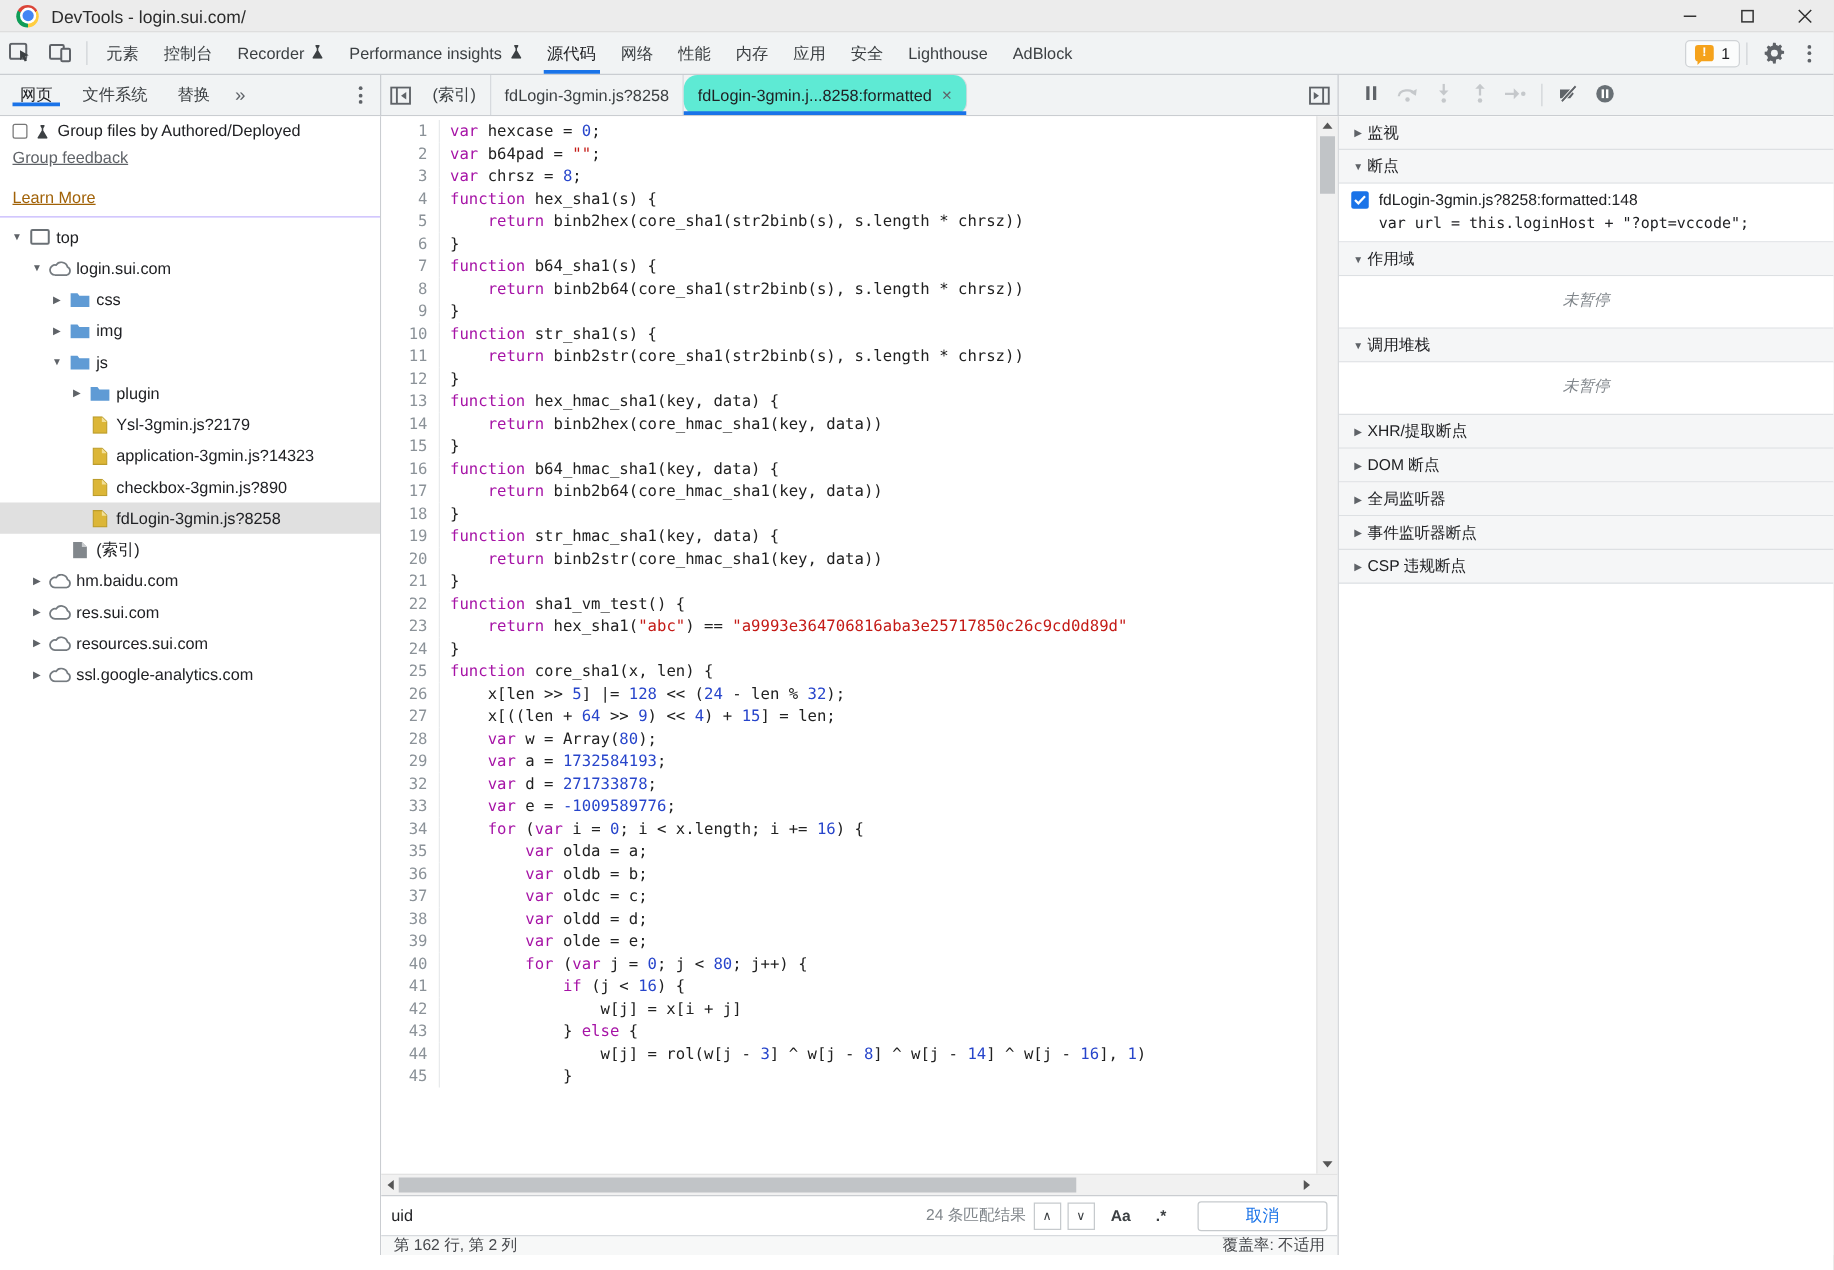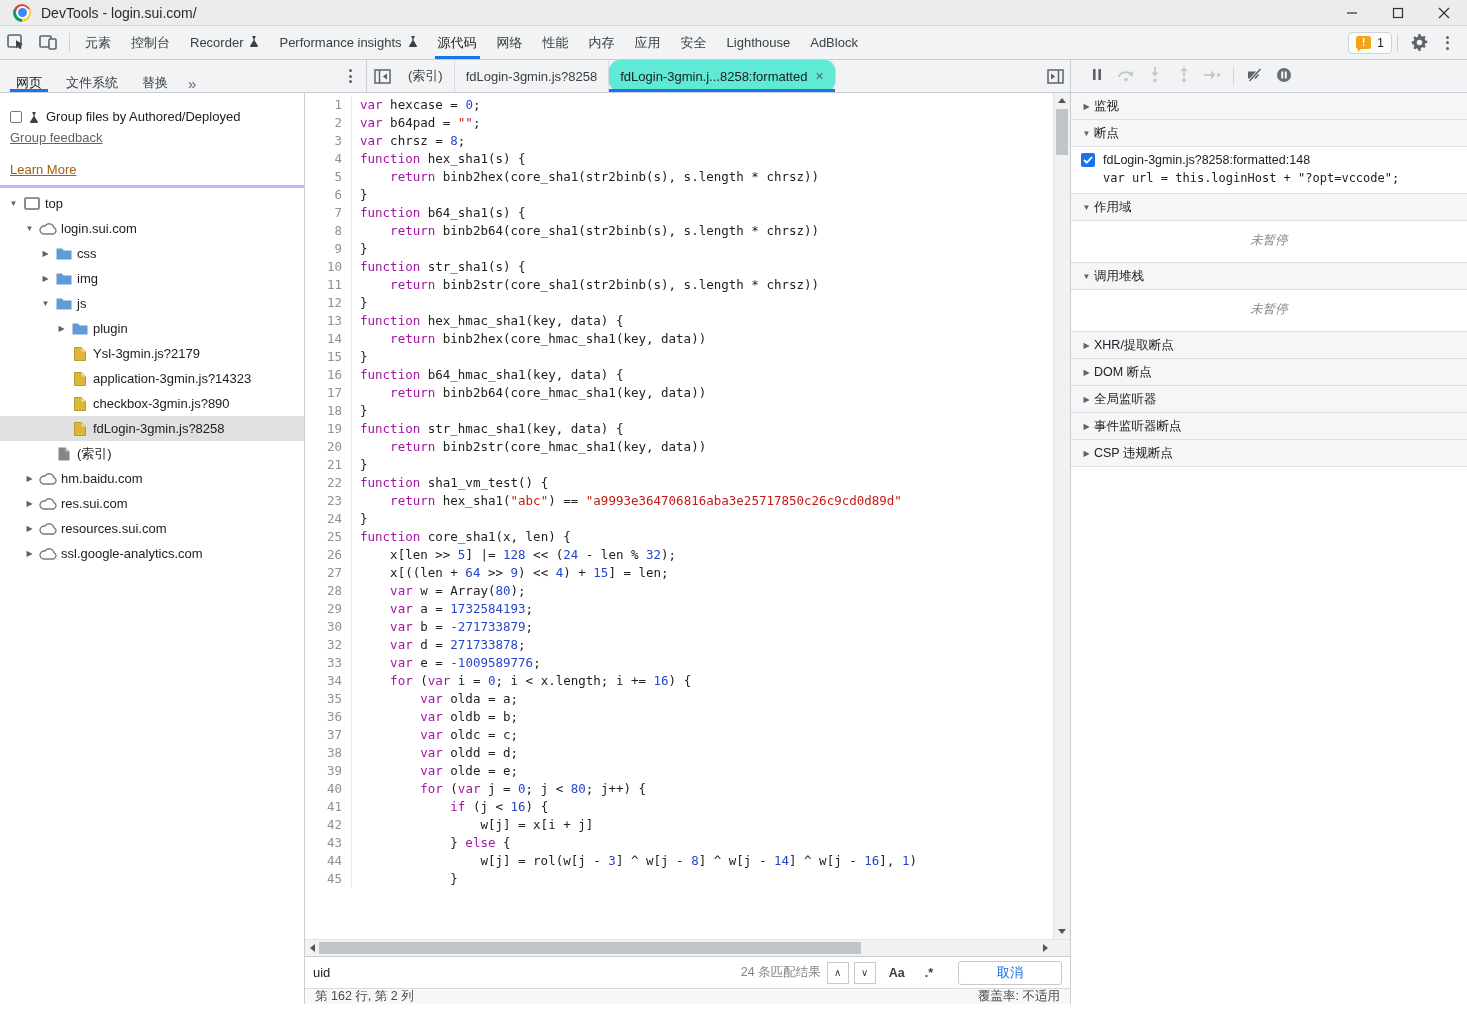"网页" .sh-left { align-items: flex-end -> center; width: 367px -> 305px }
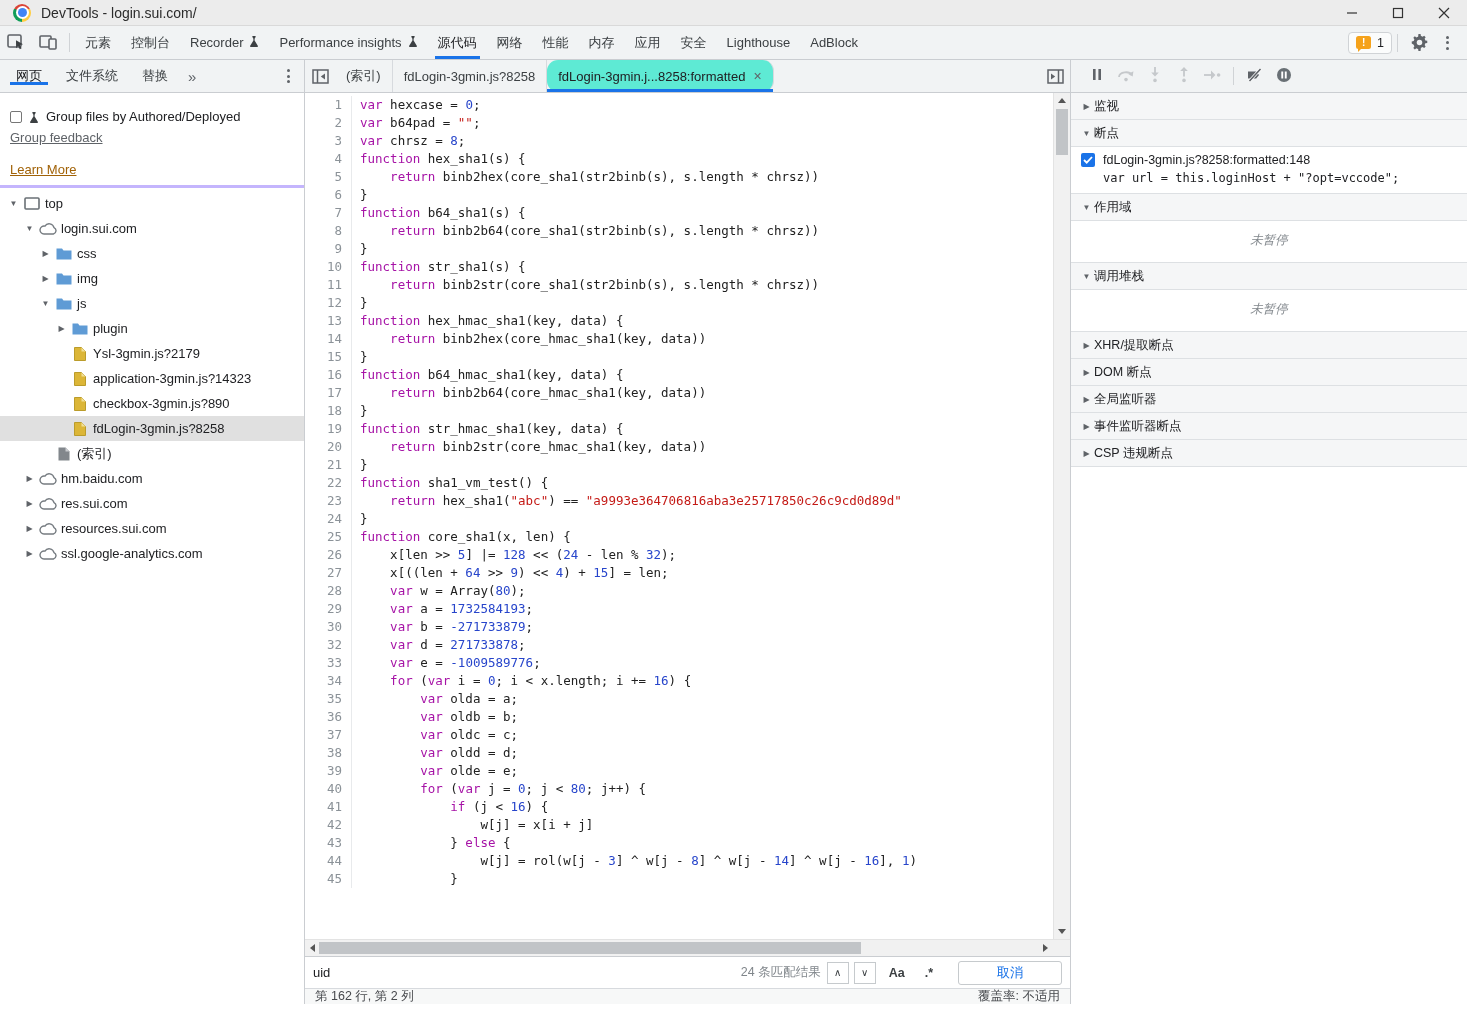"Group files by Authored/Deployed" .side-info { border-bottom: 3px solid #c4b5fd -> 1px solid #c4b5fd; padding: 16px 10px 6px 10px -> 4px 10px 6px 10px }
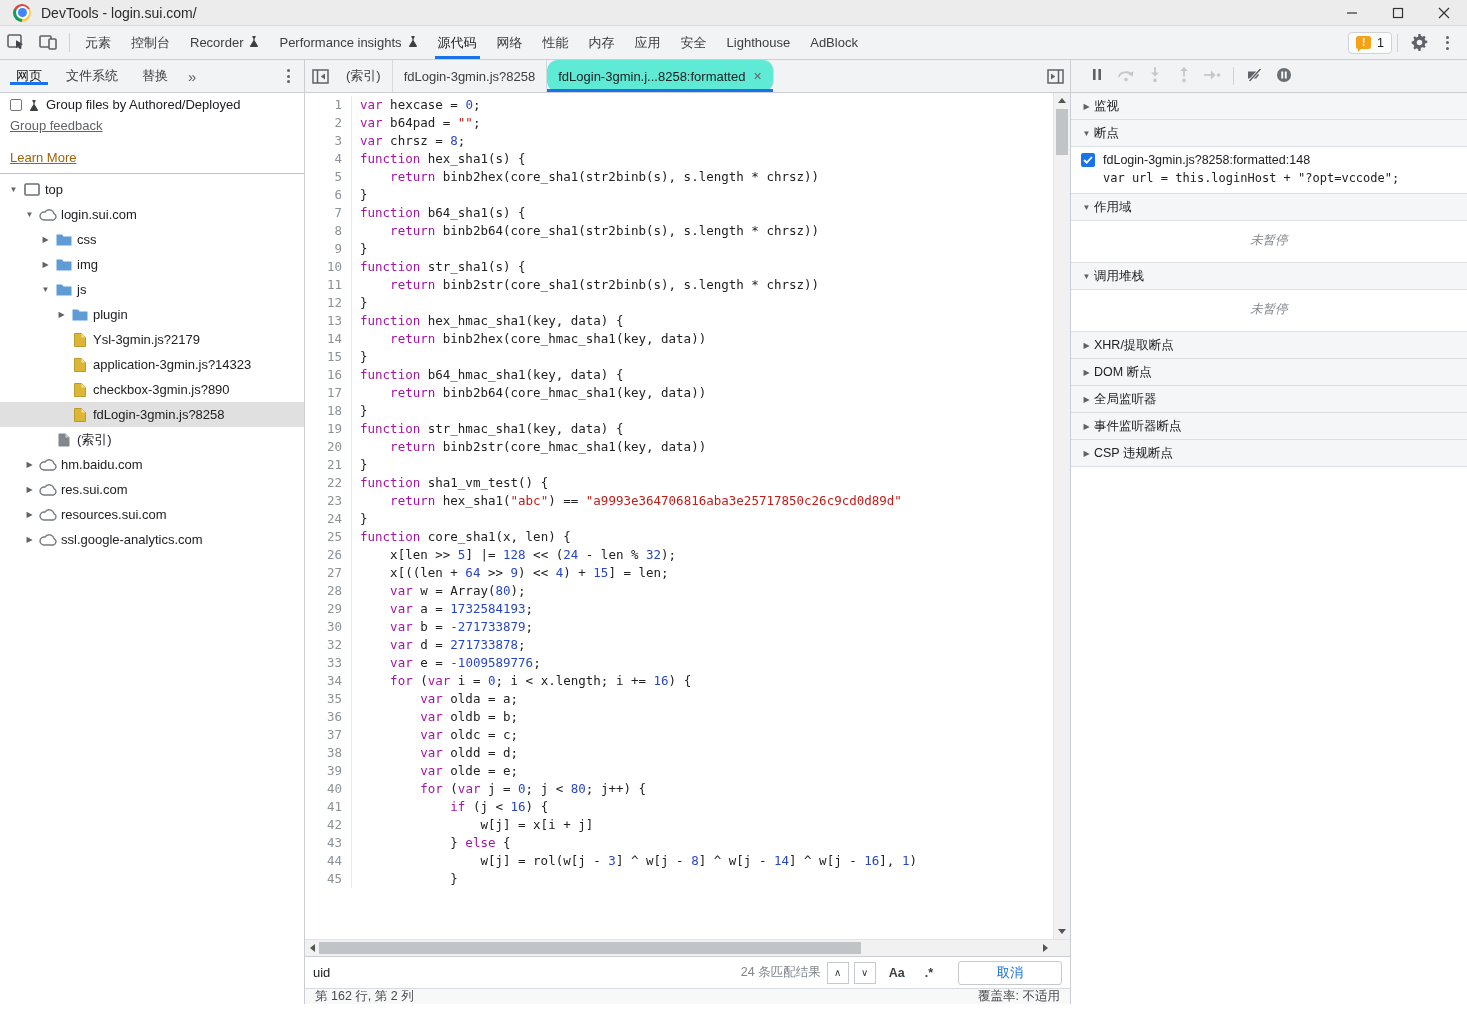"30" div.cl { html: <div><span>30</span><span><span> </span><span>var</span><span> b = </span><span>-271733879</span><span>;</span></span></div> -> none }
